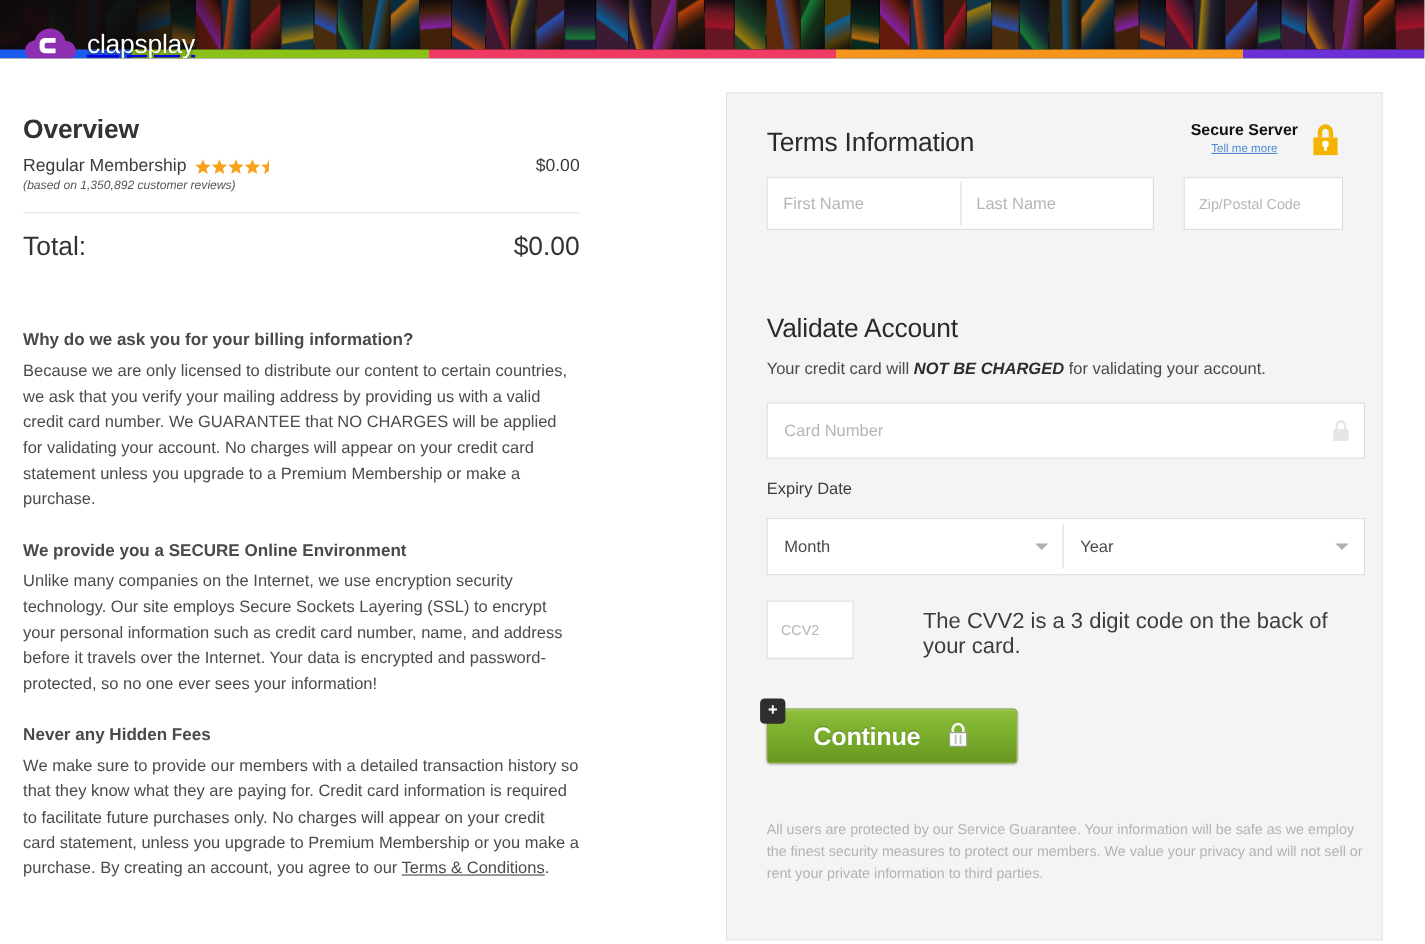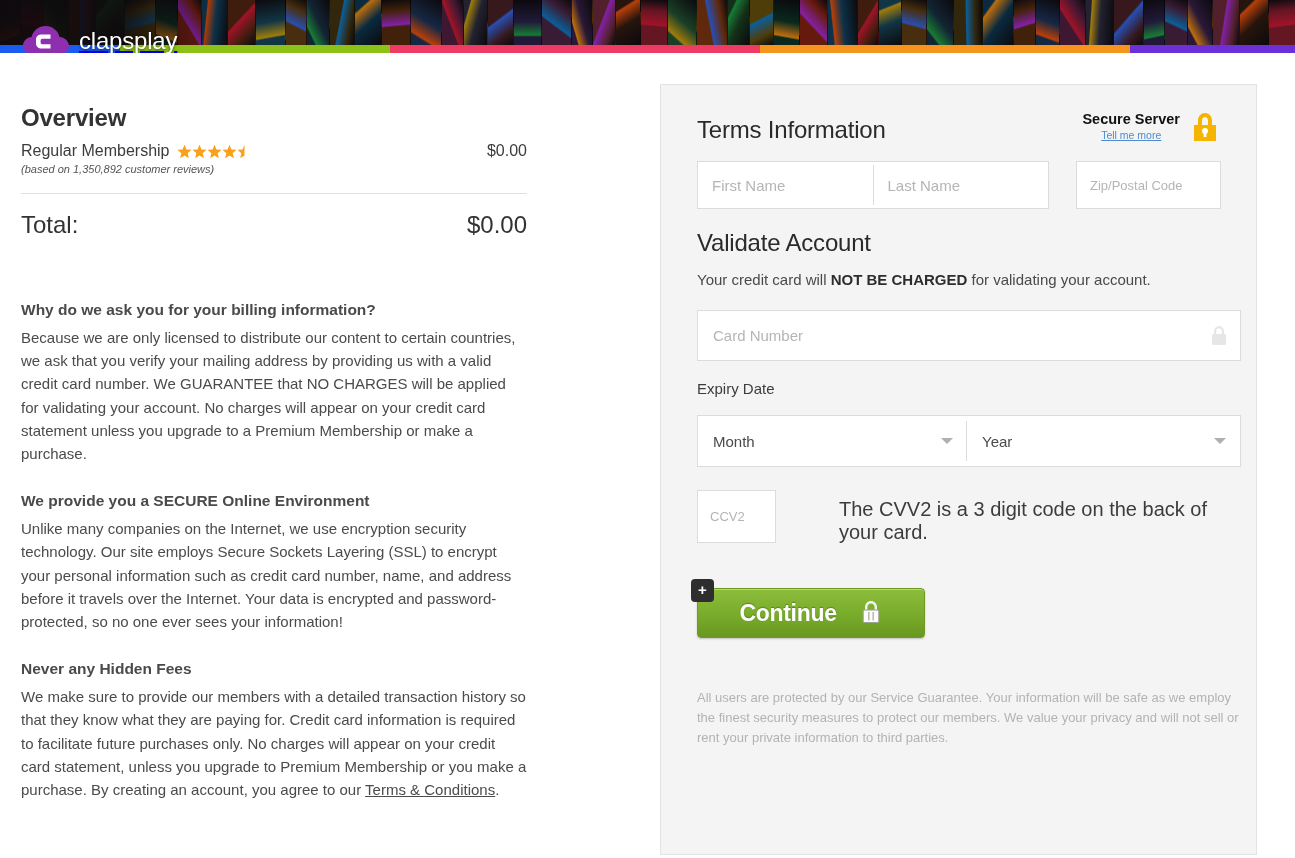"Validate Account" .validate-title { margin: 20px 0 0 0 -> 76px 0 0 0 }
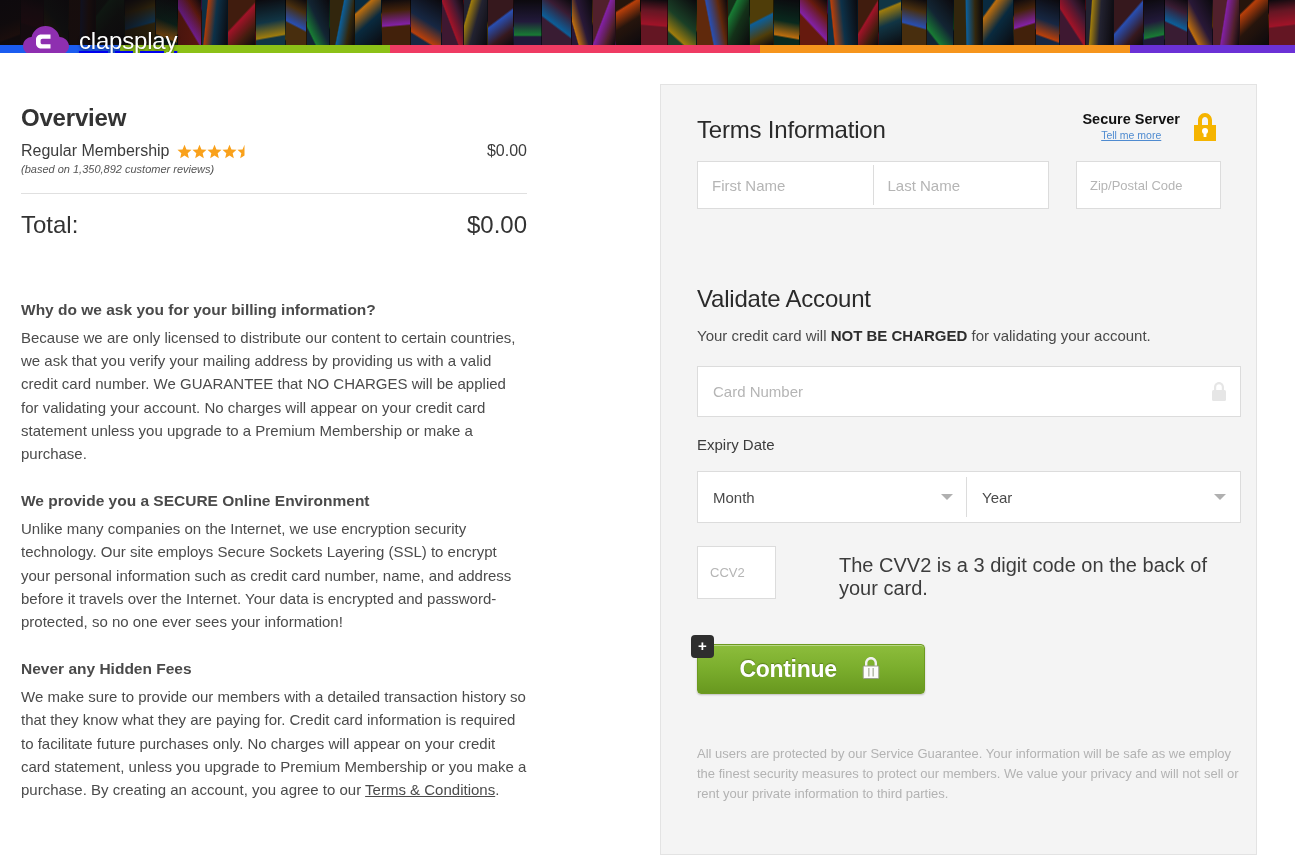"NOT BE CHARGED" .validate-sub b { font-style: none -> italic }
